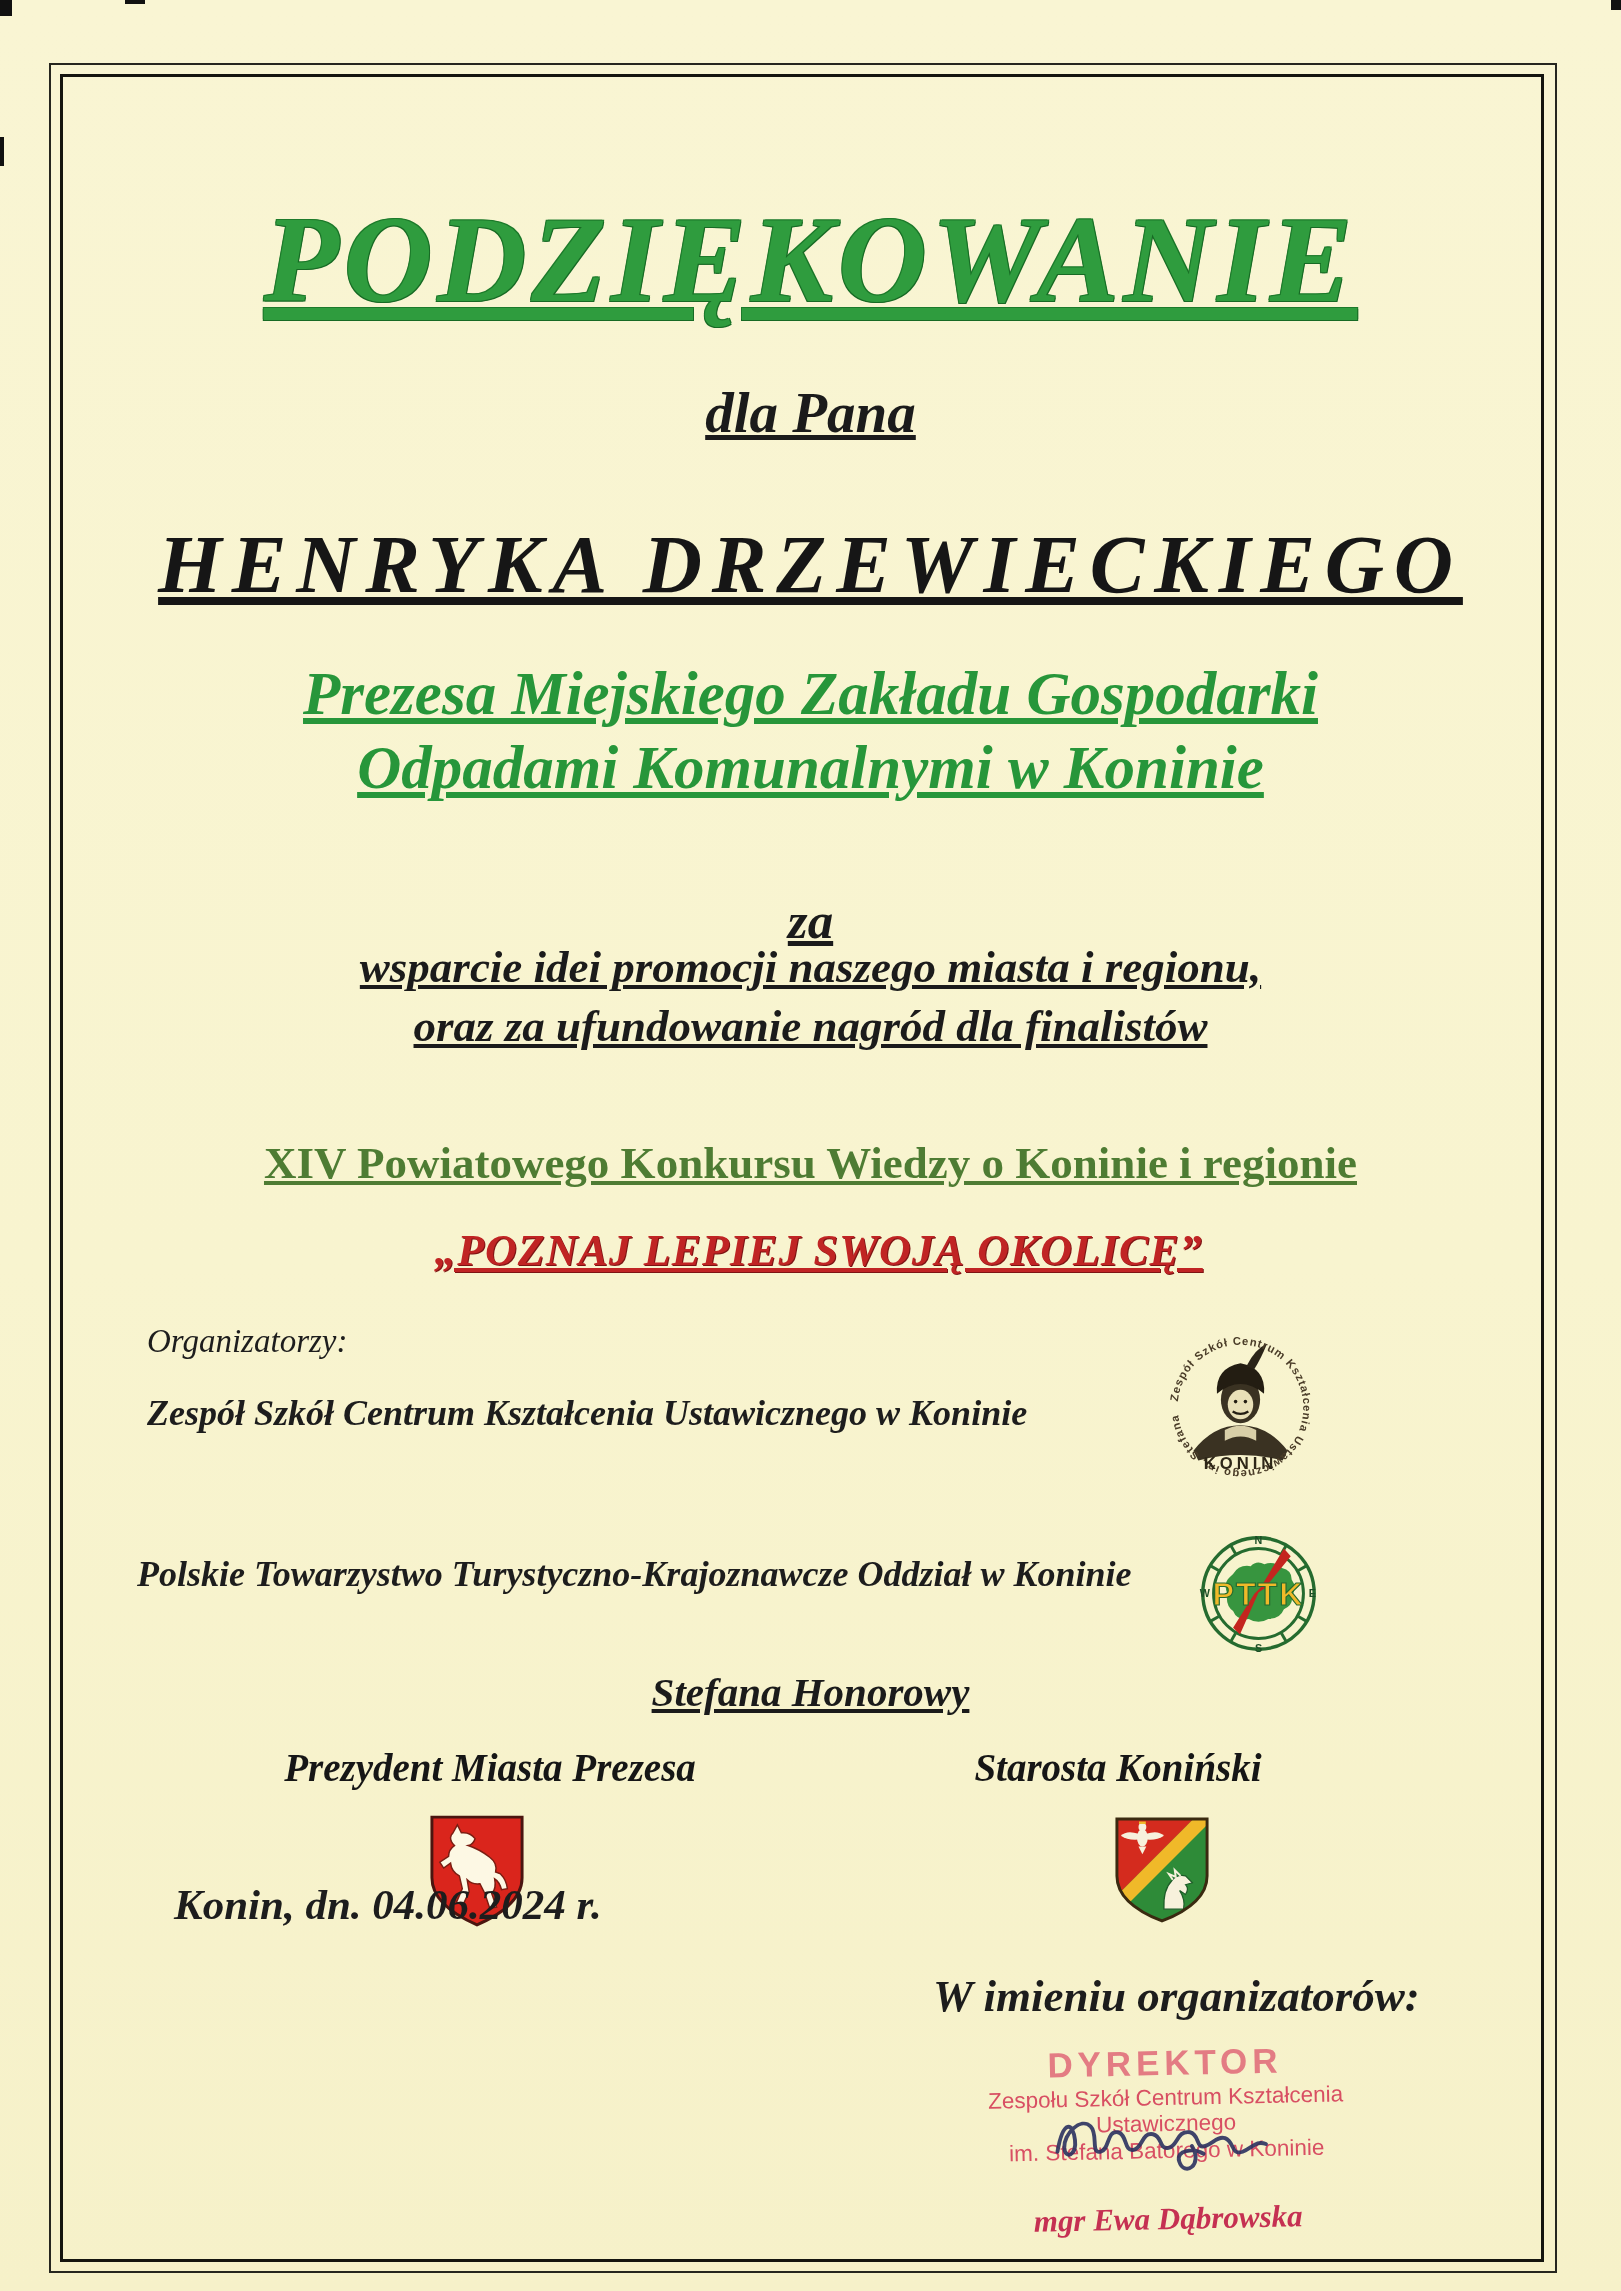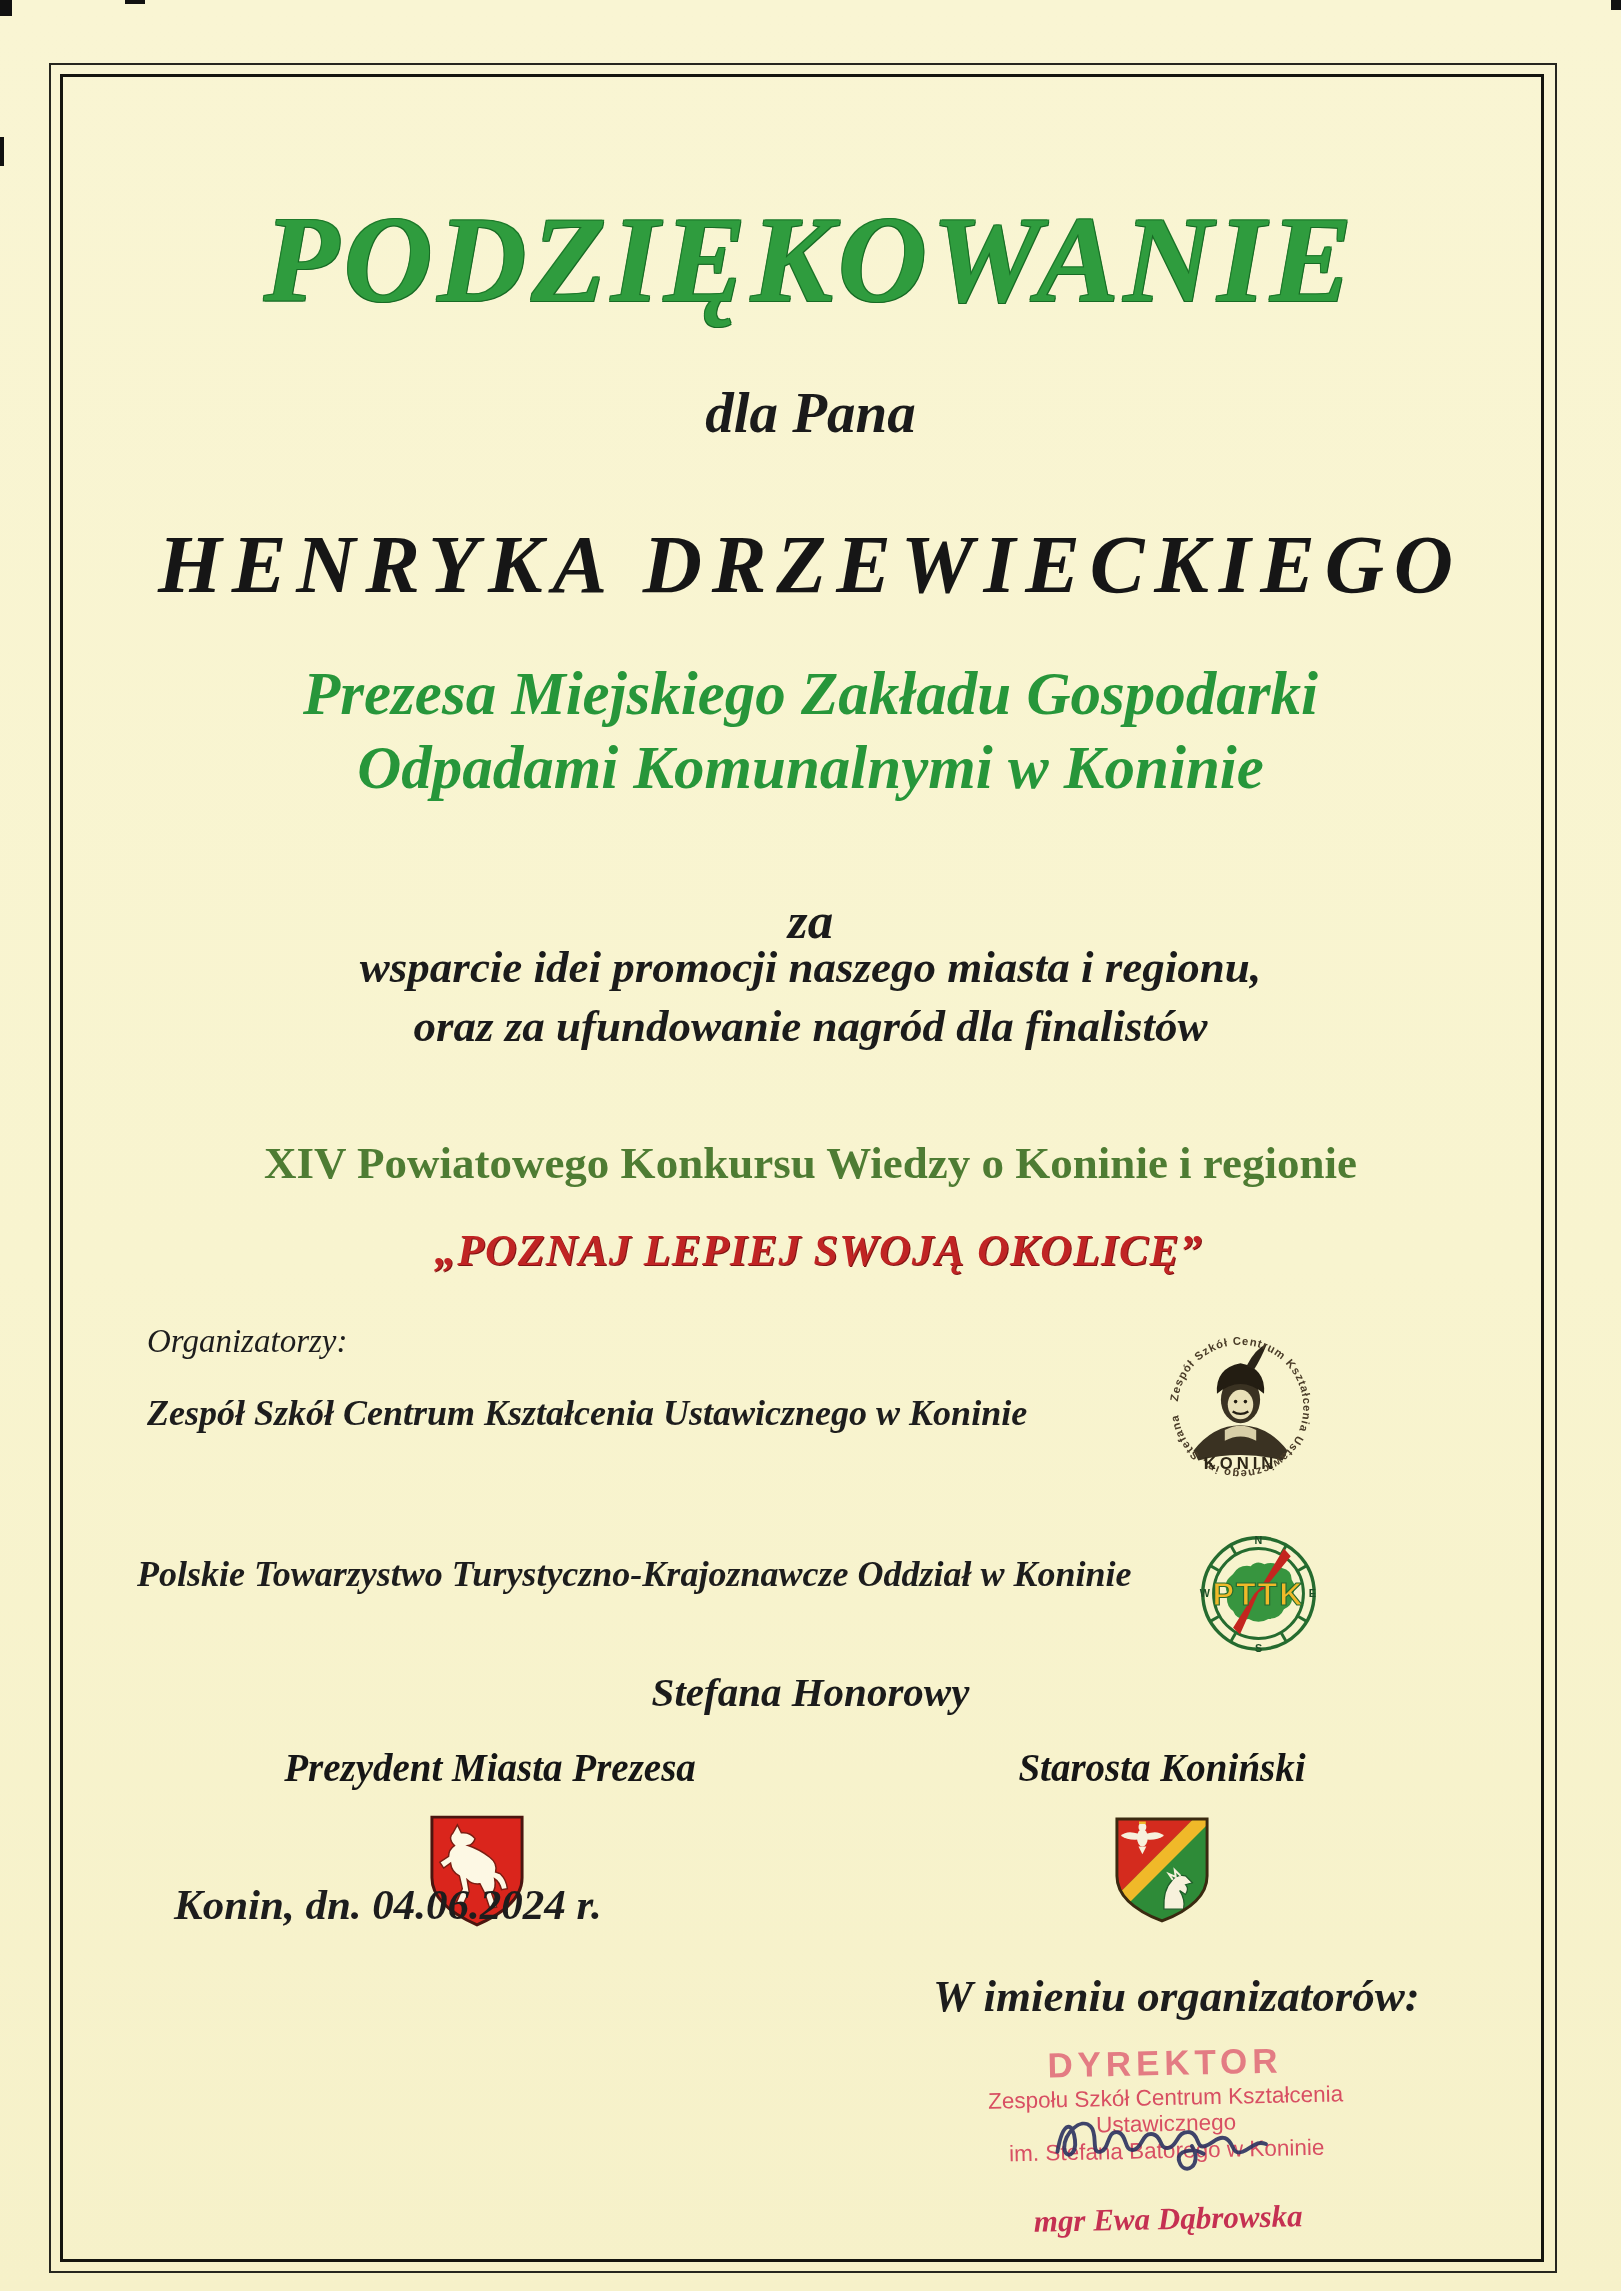"PODZIĘKOWANIE" .line { text-decoration: none -> underline }
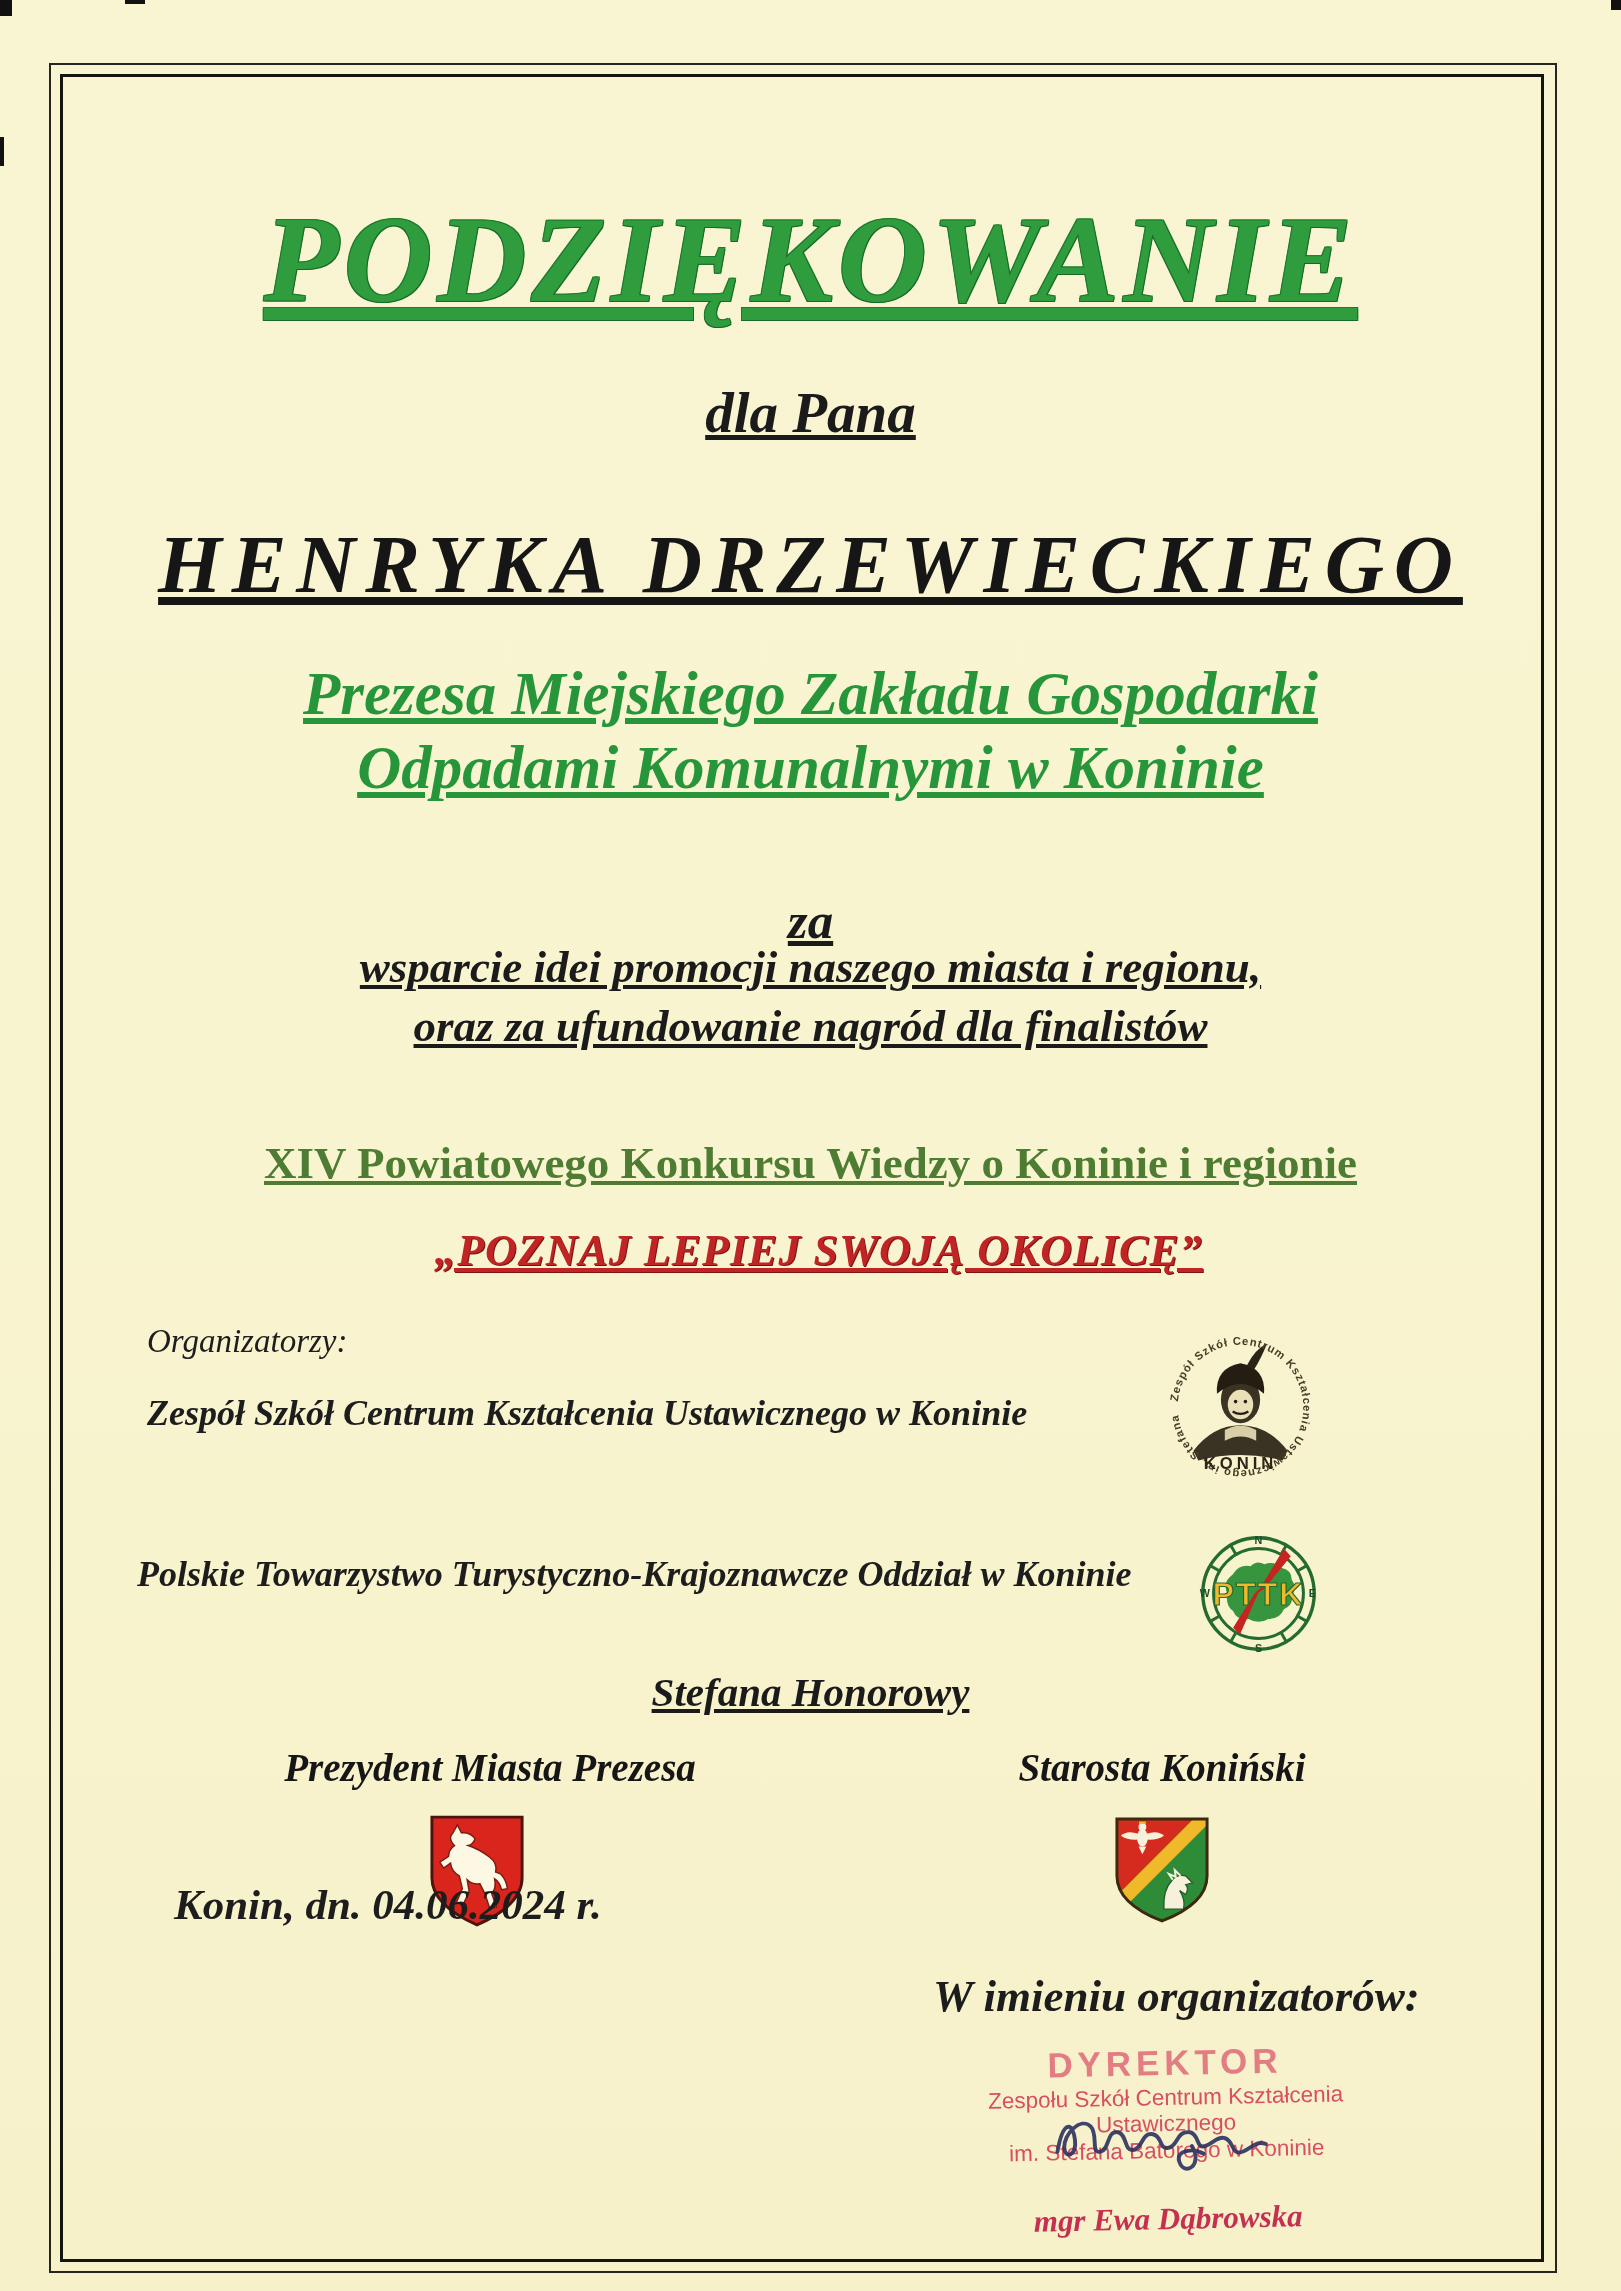"Starosta Koniński" .patron-right { left: 912px -> 868px }
